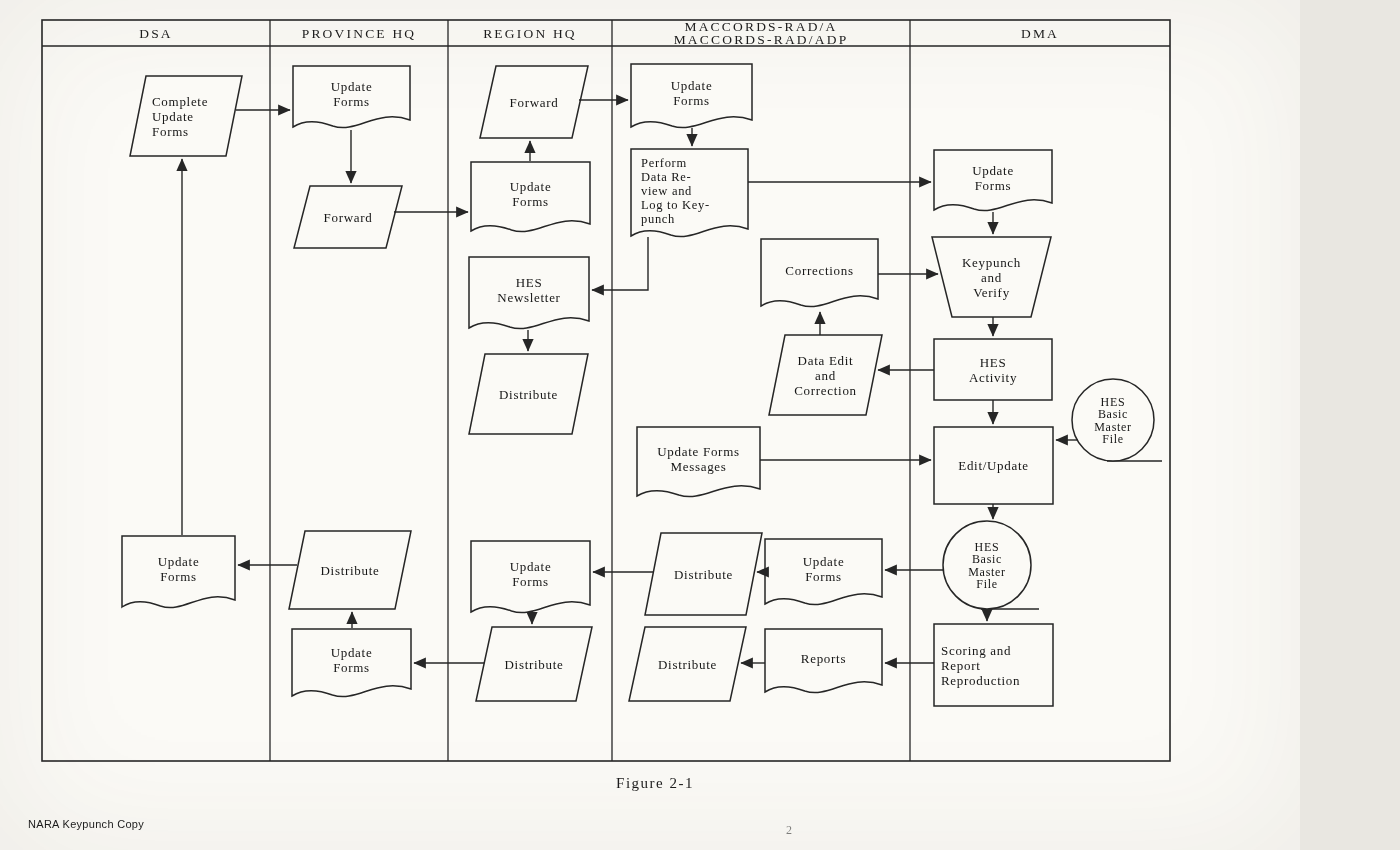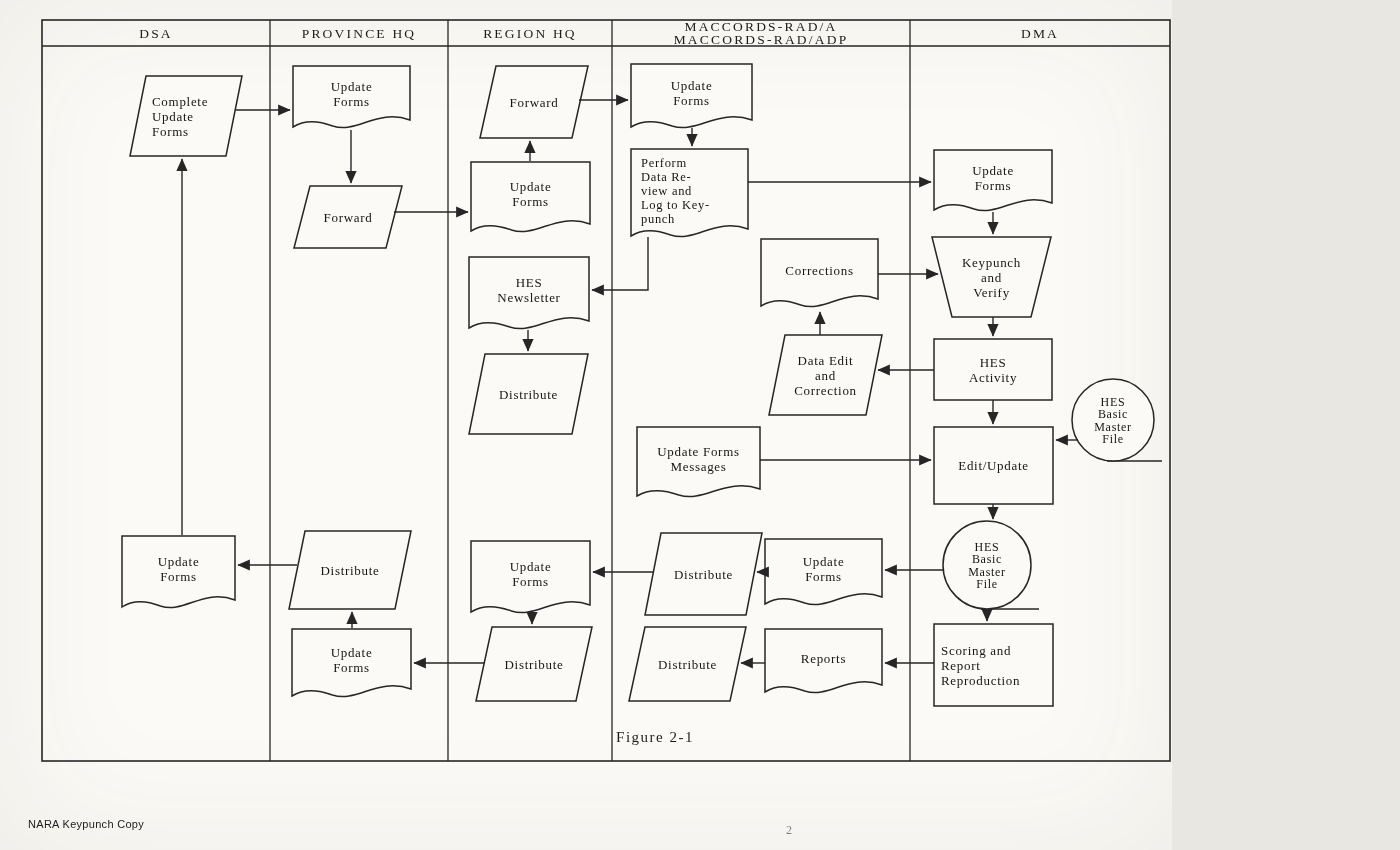"DSA" .page { width: 1172px -> 1300px }
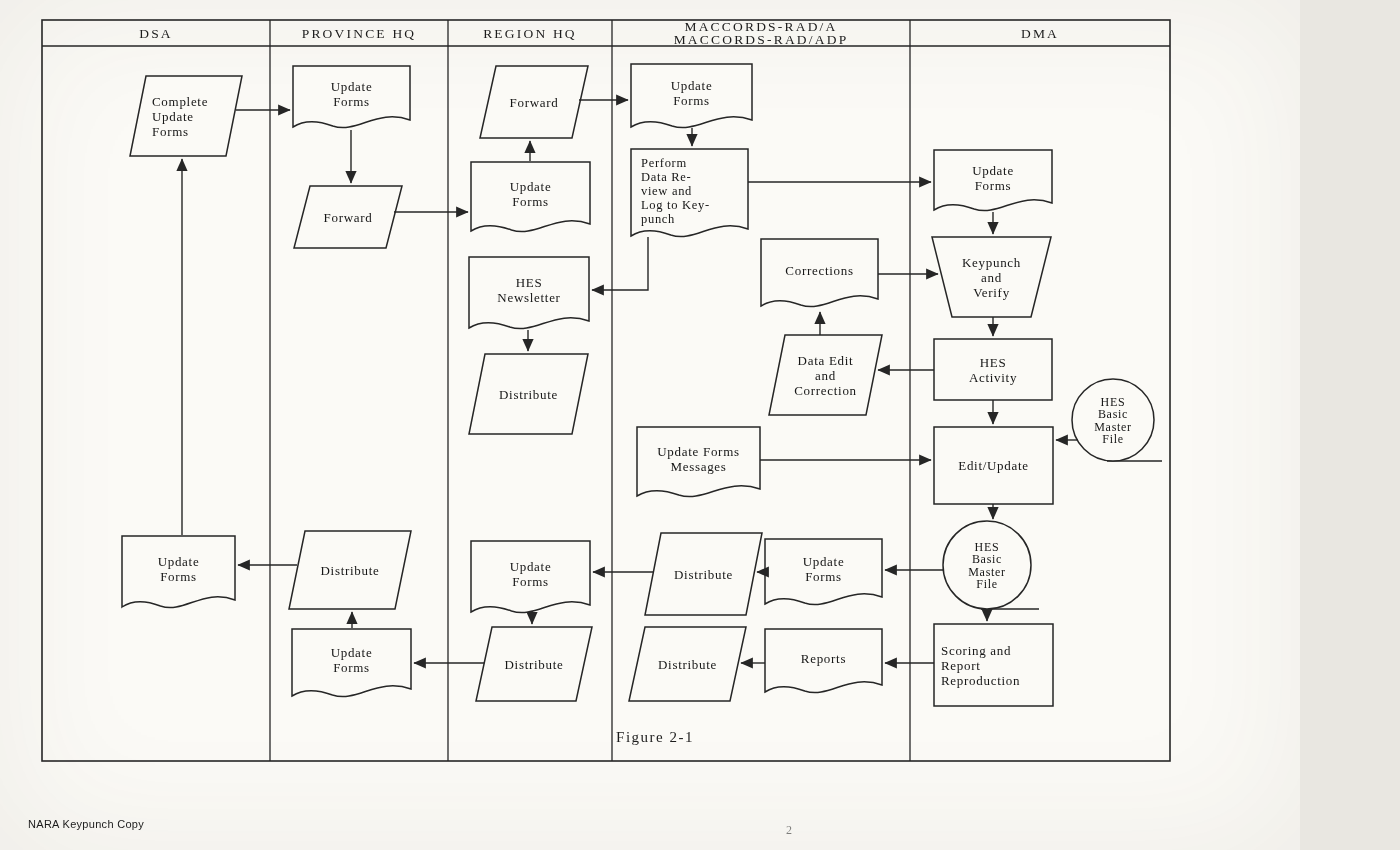"Figure 2-1" .caption-label { top: 729px -> 775px }
